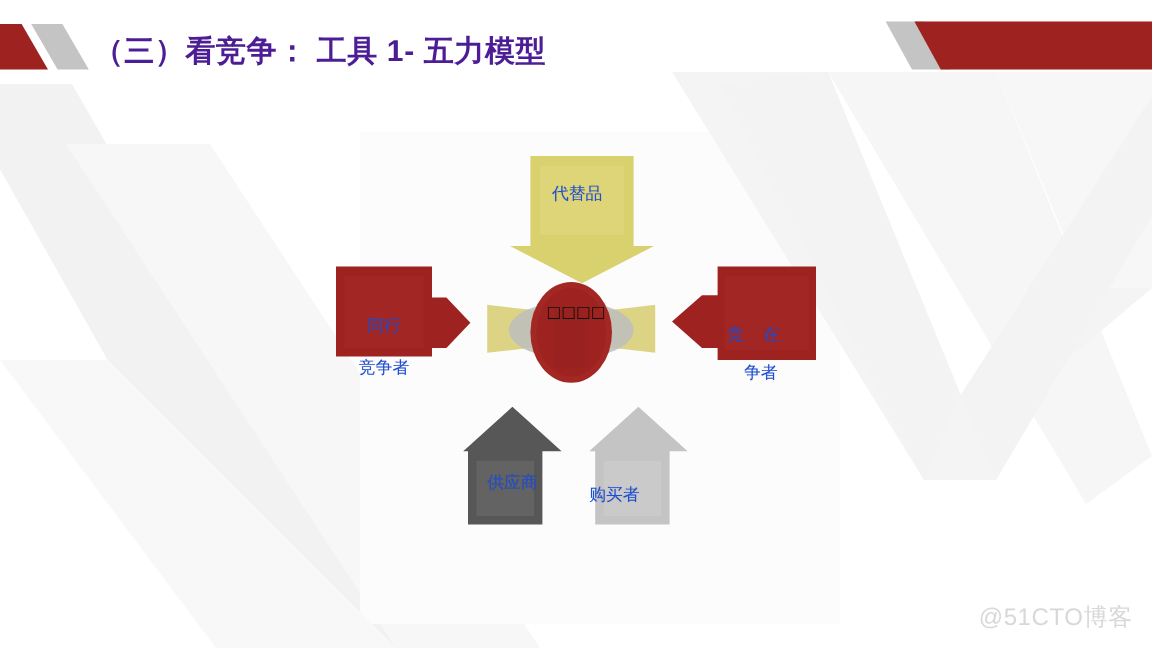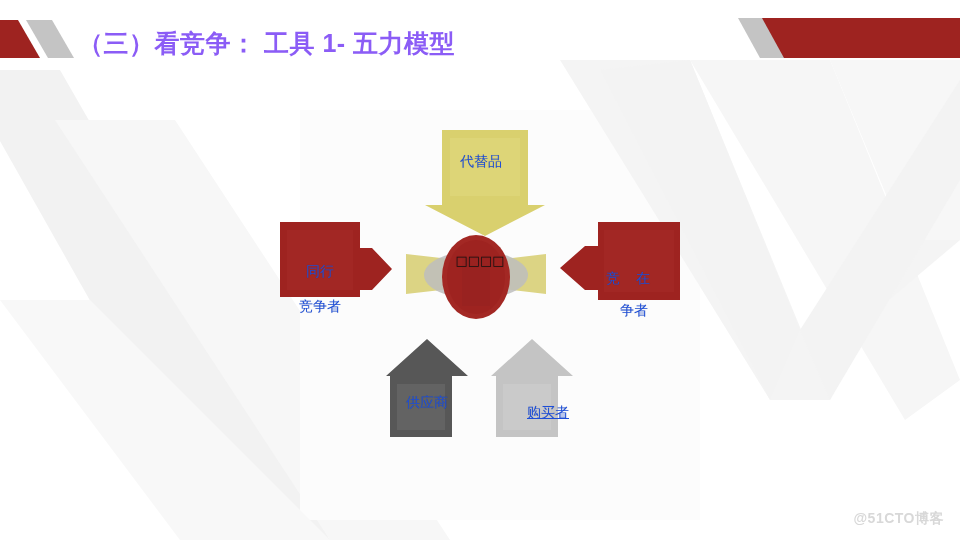"（三）看竞争： 工具 1- 五力模型" #title { color: #8b5cf6 -> #4c1d95 }
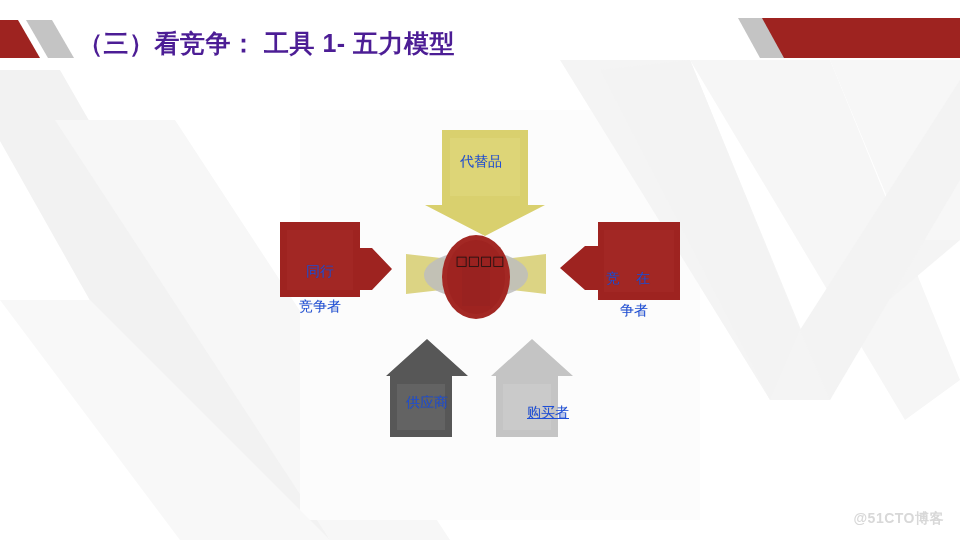"购买者" .label-buyers { left: 512px -> 476px; text-decoration: underline -> none }
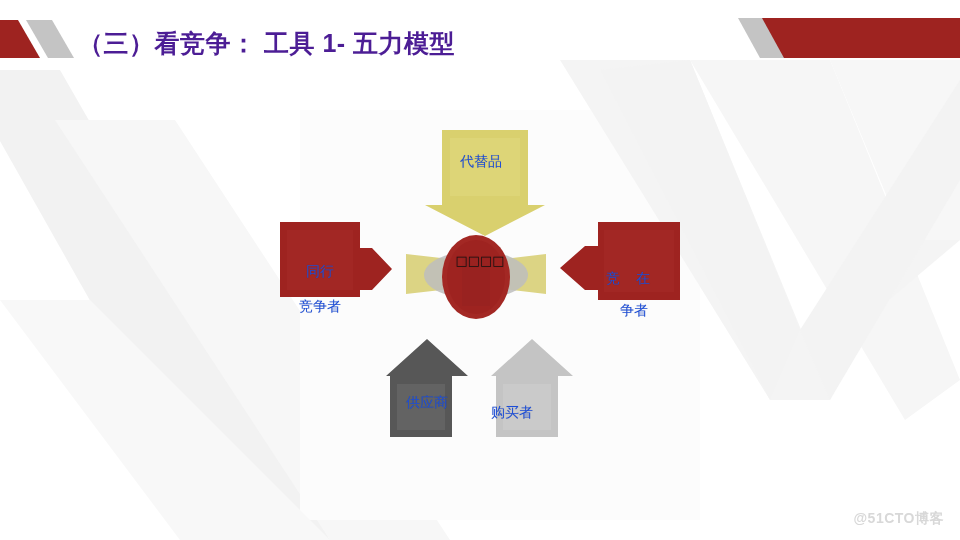"@51CTO博客" #watermark { font-size: 14px -> 20px; font-weight: bold -> none }
